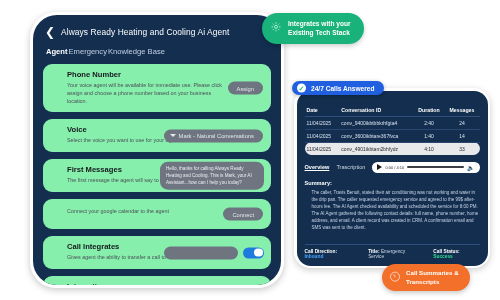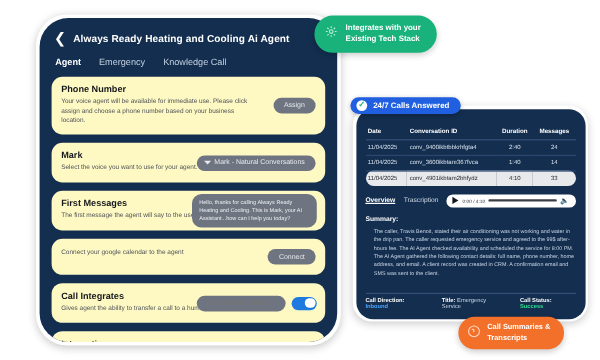"Always Ready Heating and Cooling" .phone-title { font-weight: bold -> normal }
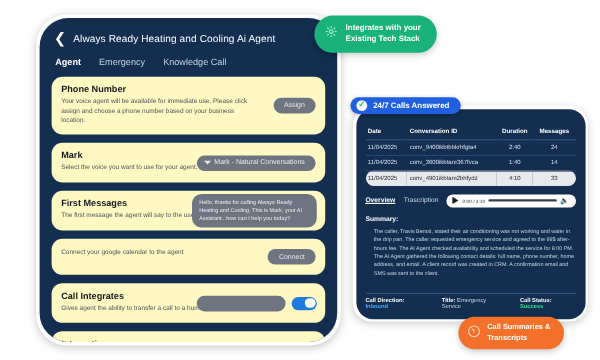"Agent" .tabs { gap: 15px -> 1px }
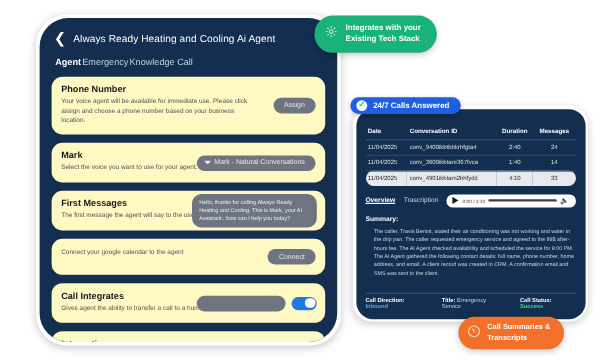"Knowledge Call" div.tab { text: Call -> Base }
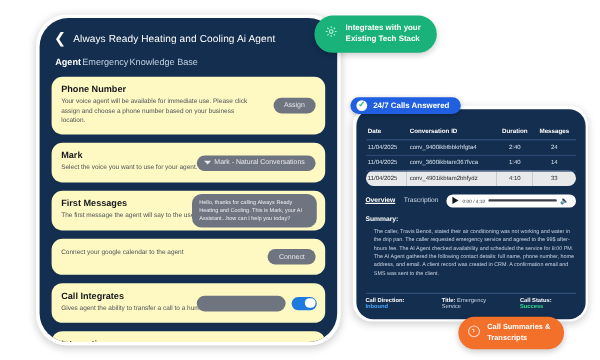"Phone Number" .card { background: #fef9c3 -> #86efac; padding: 6px 8px 7px 8px -> 6px 8px 7px 24px }
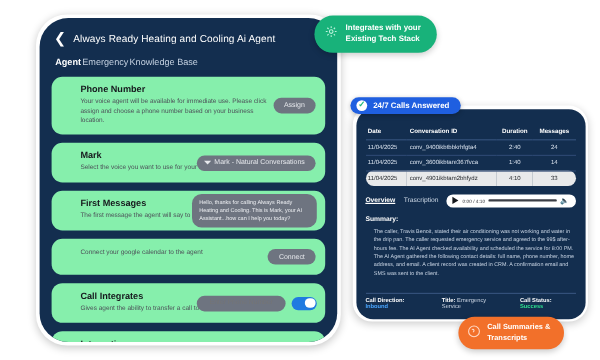"Mark" div.card-title { text: Mark -> Voice }
